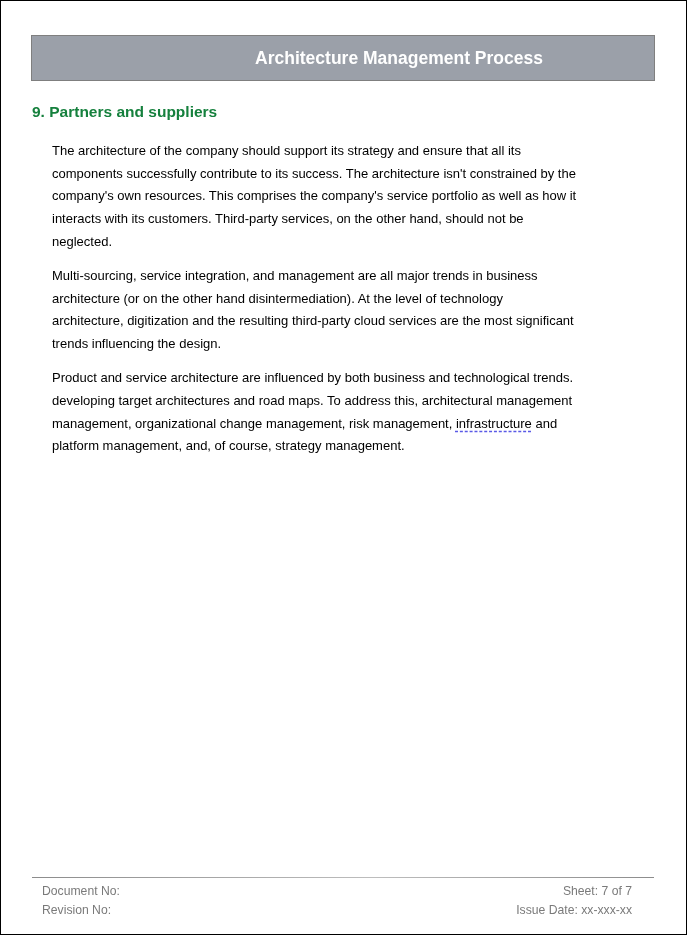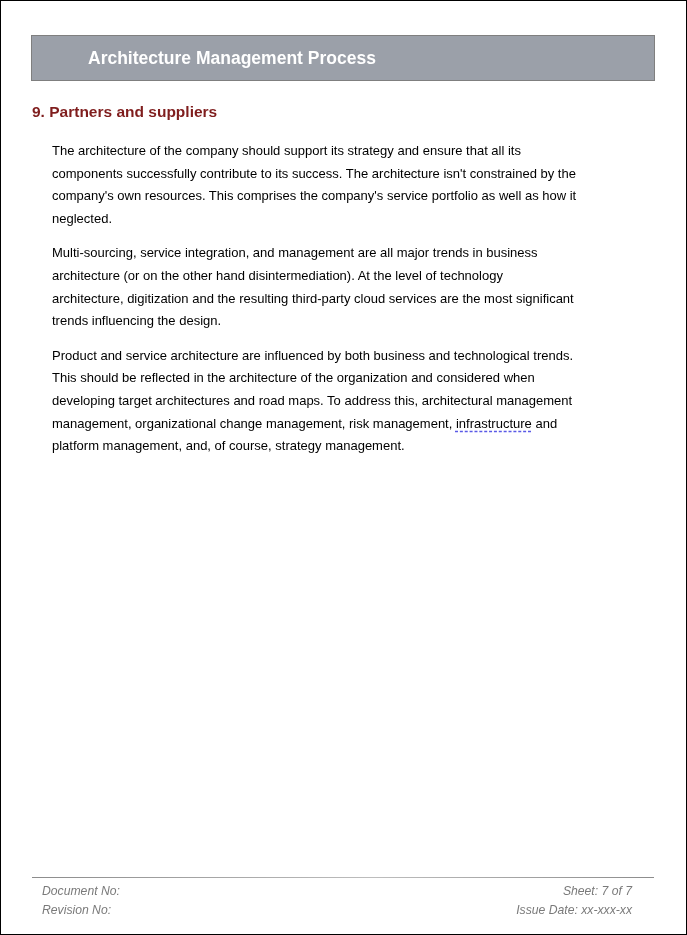"Architecture Management Process" .title-band { justify-content: none -> center }
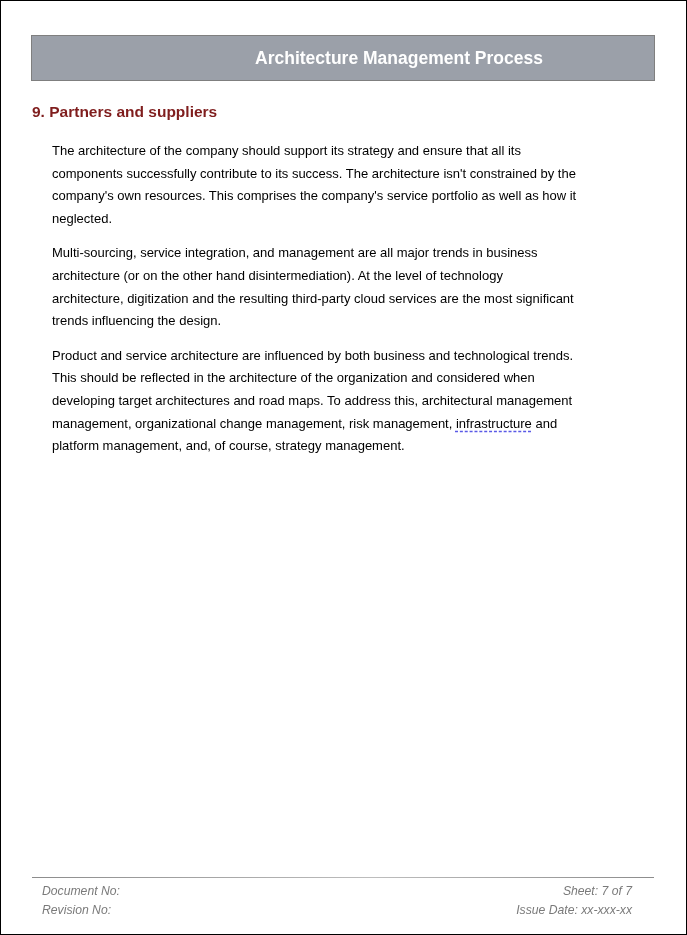"9. Partners and suppliers" .section-heading { color: #7f1d1d -> #15803d }
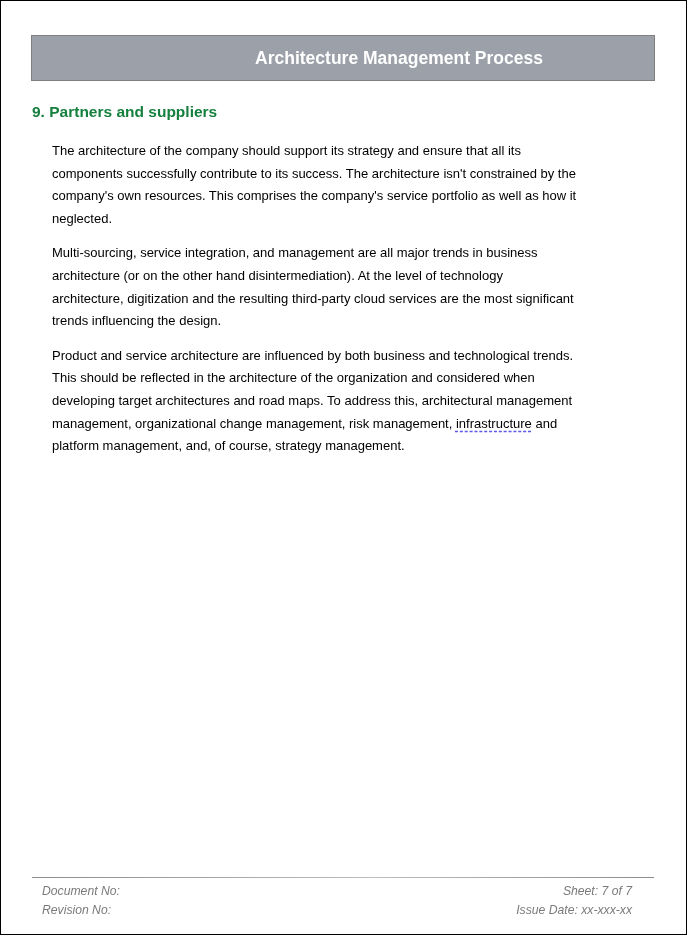"interacts with its customers." span.line { html: none -> <span>interacts with its customers. Third-party services, on the other hand, should not be</span> }
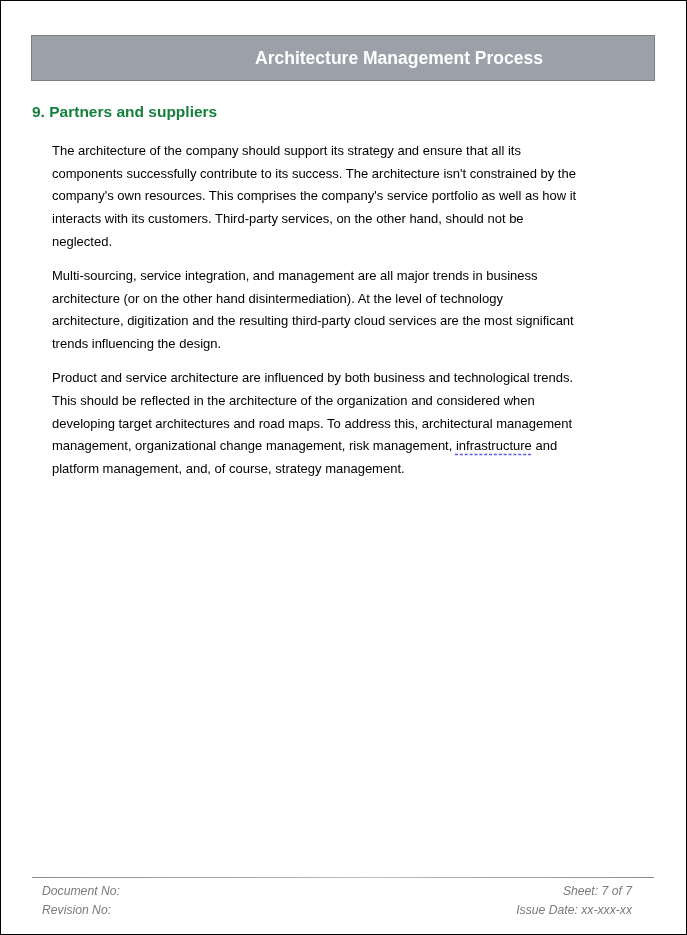"This should be reflected in" span.line { html: <span>This should be reflected in the architecture of the organization and considered when</span> -> none }
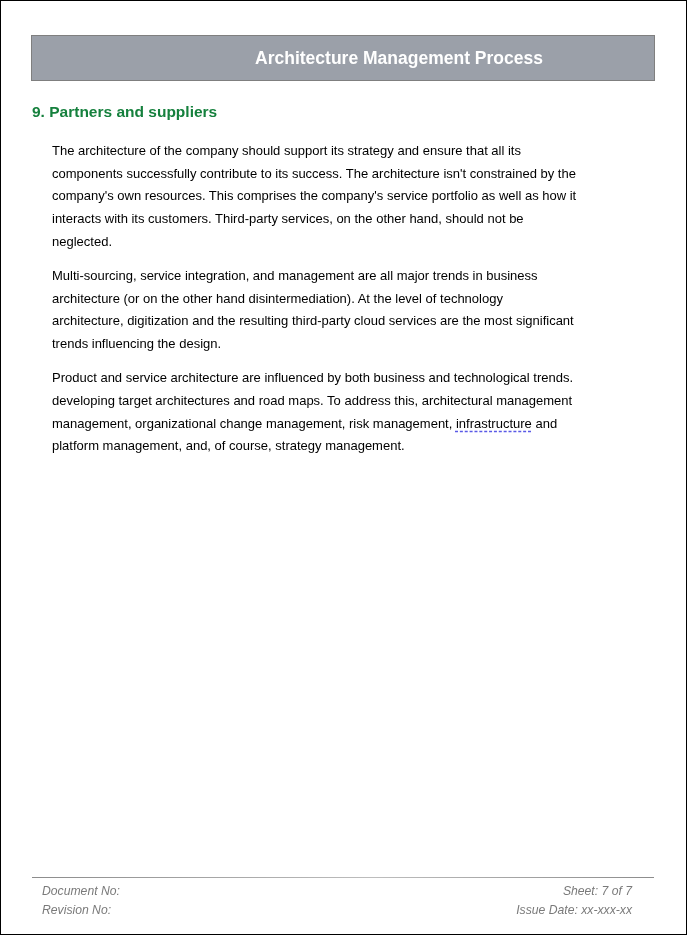"Document No:" .footer .f-line { font-style: italic -> none }
